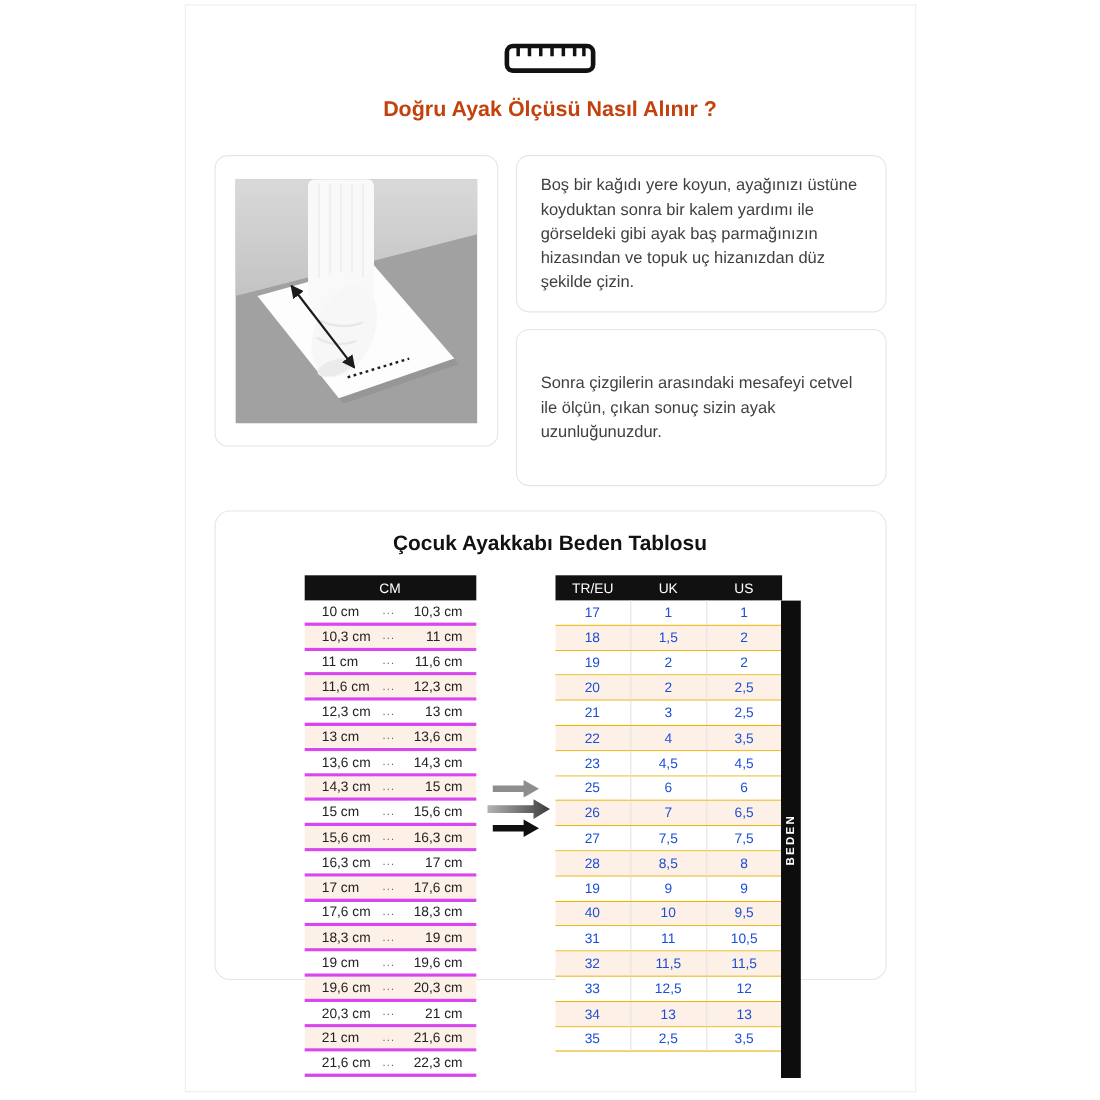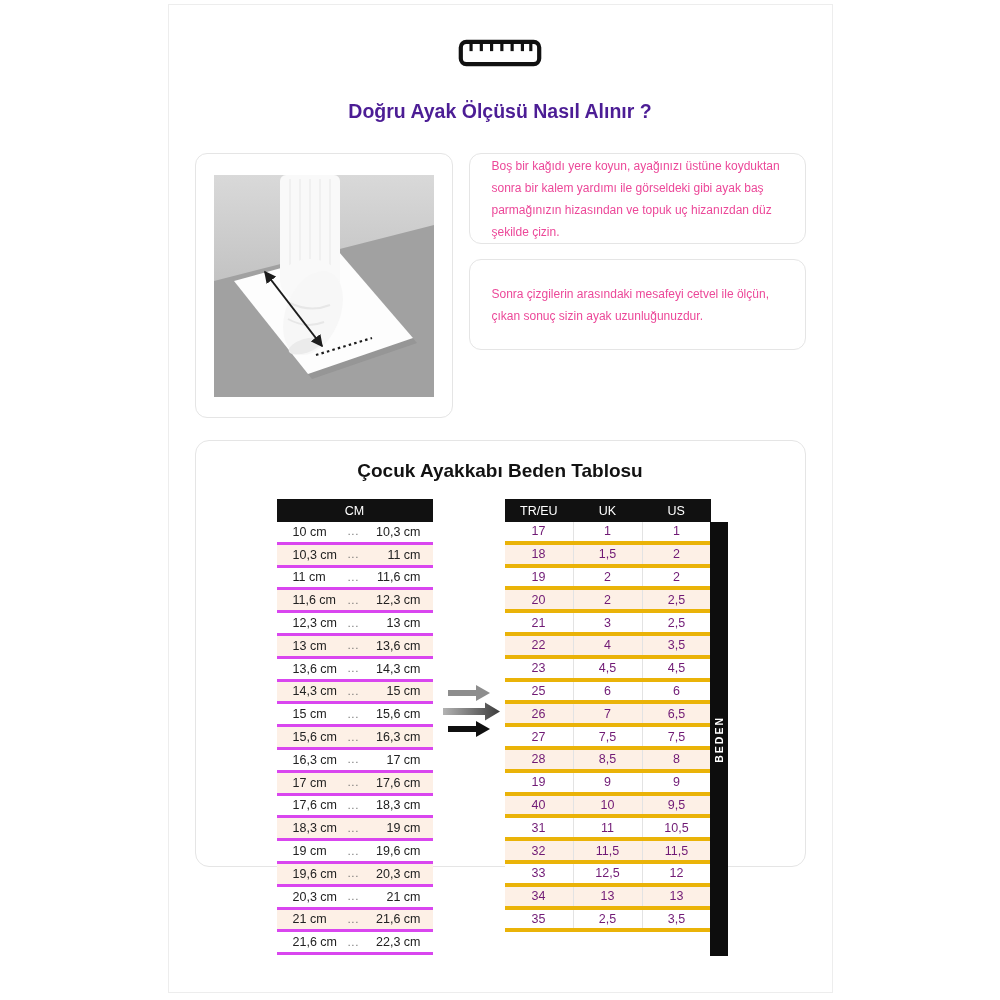"Doğru Ayak Ölçüsü Nasıl Alınır" .main-title { color: #4c1d95 -> #c2410c; margin-top: 29px -> 16px }
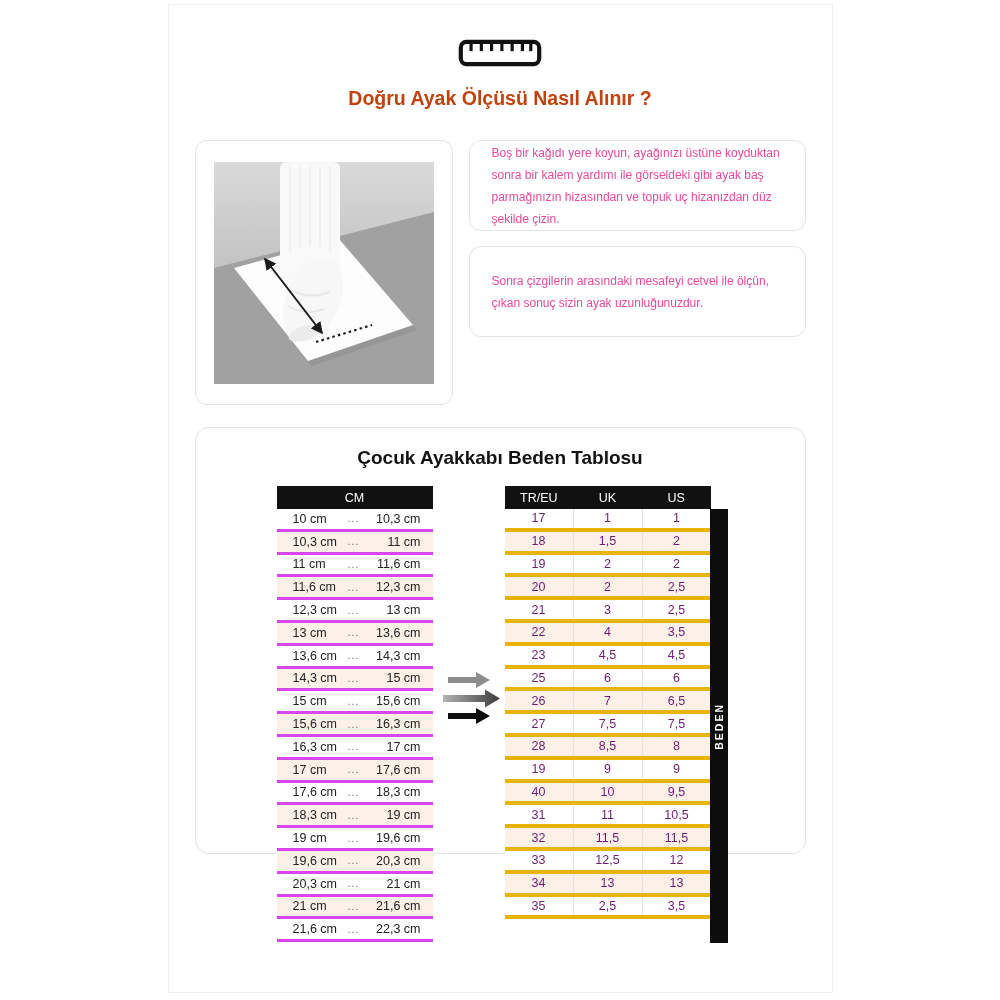"Boş bir kağıdı yere koyun," .text-card { color: #ec4899 -> #404040; font-size: 12px -> 15px; height: 91px -> 143px }
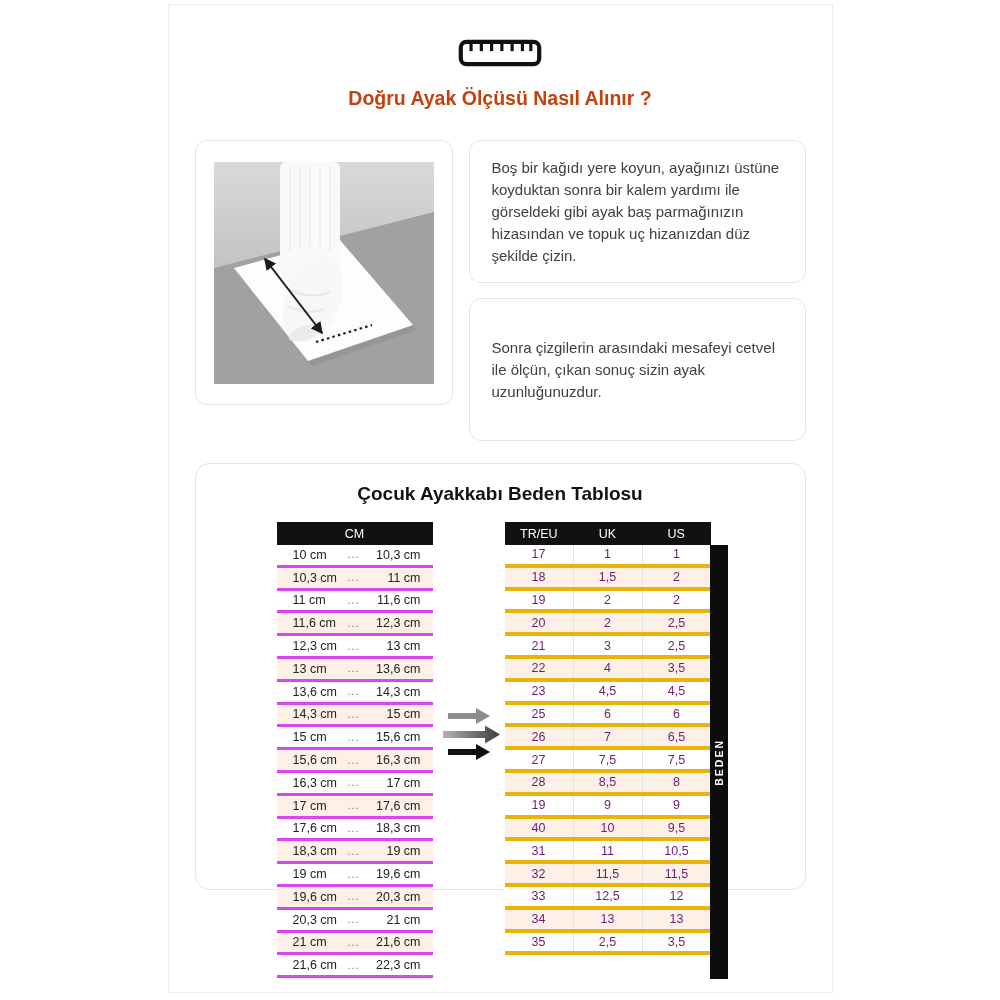"17" .size-row { border-bottom: 4px solid #eab308 -> 1px solid #eab308; color: #701a75 -> #1d4ed8 }
